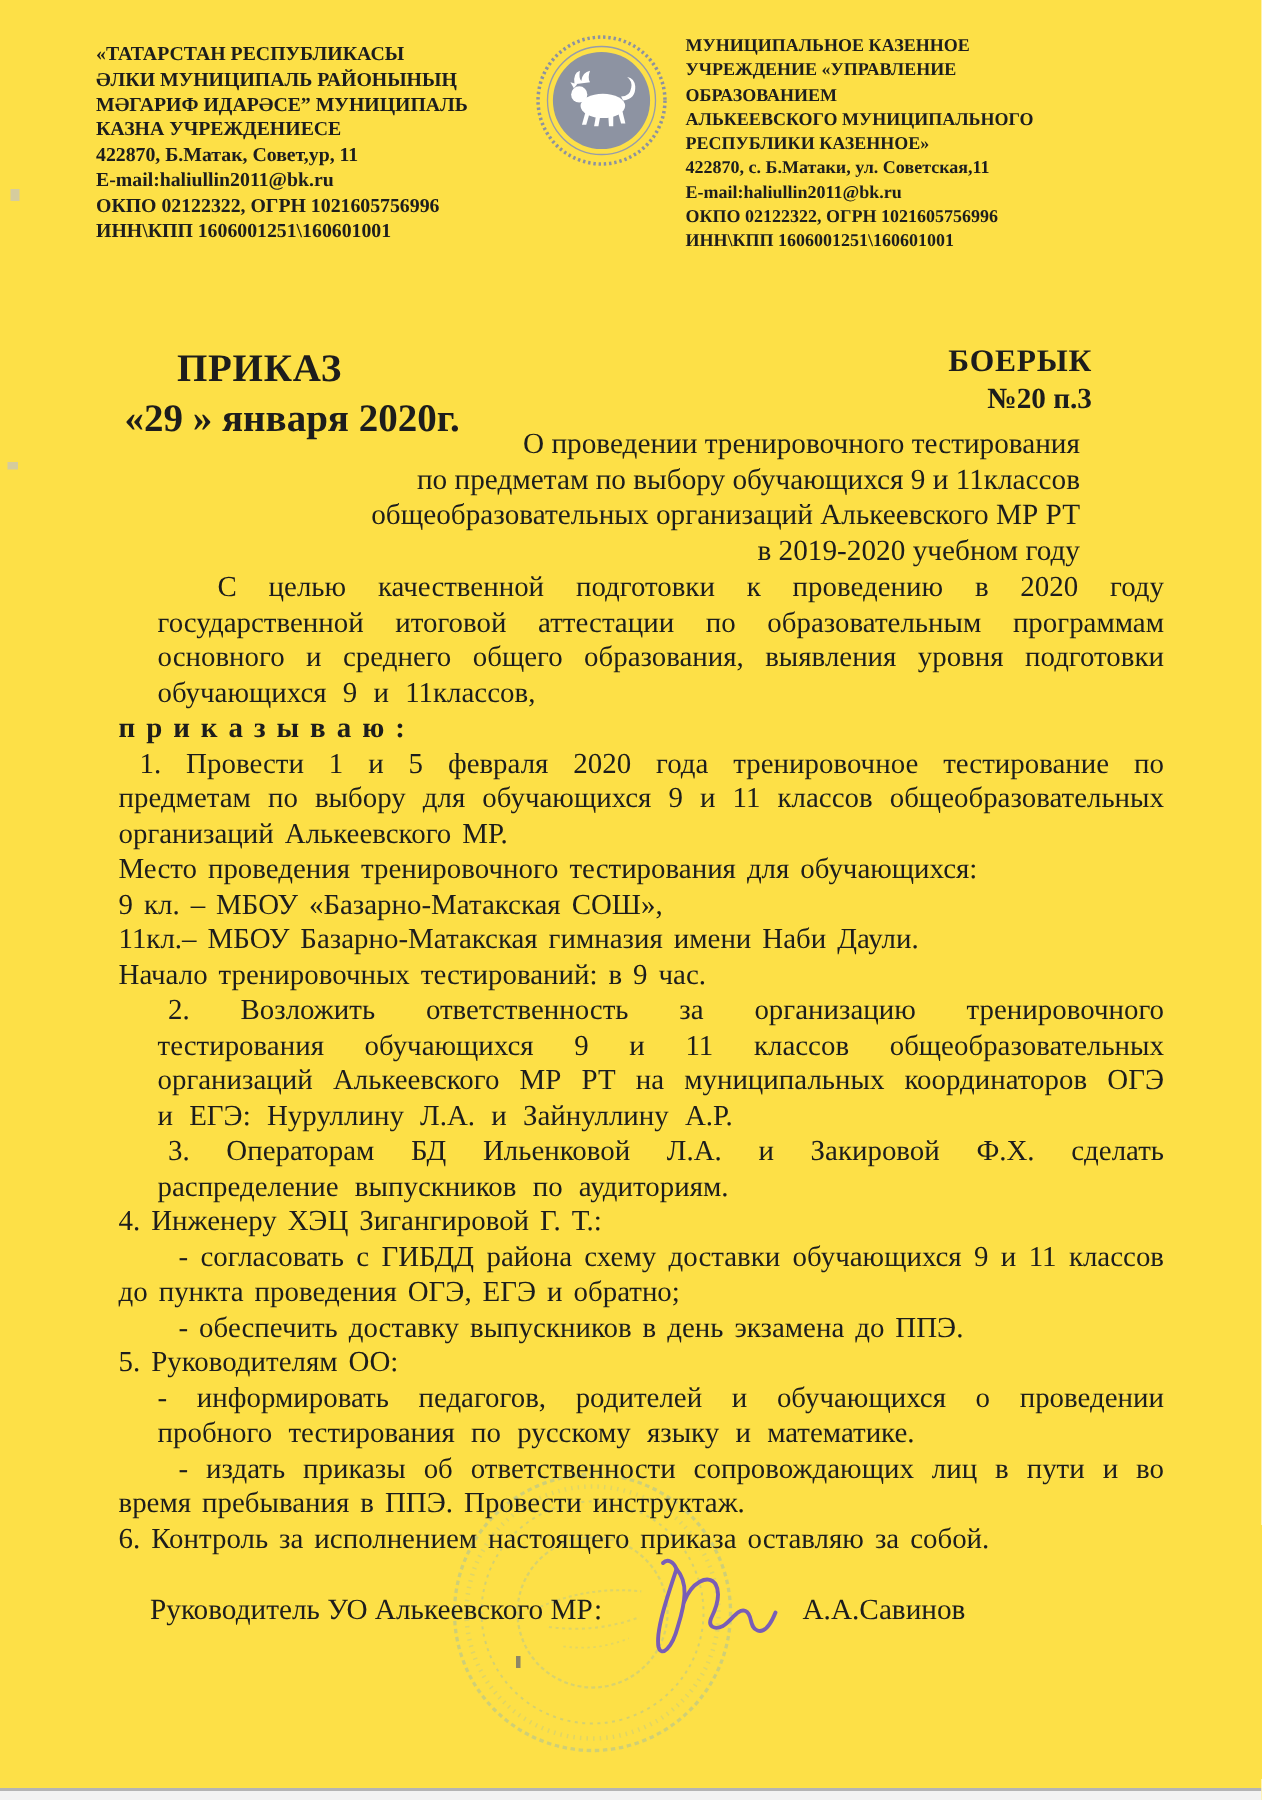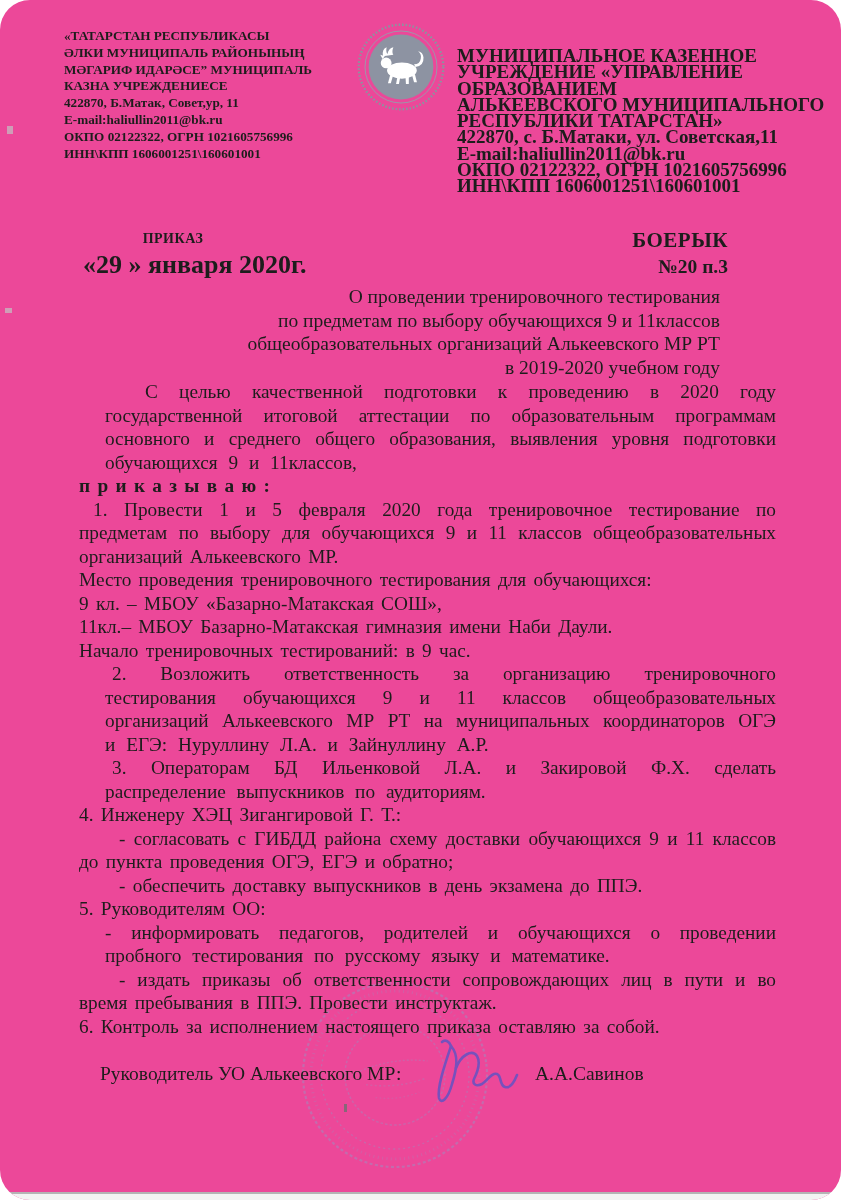"«ТАТАРСТАН РЕСПУБЛИКАСЫ" .page { background: #ec4899 -> #fde047; border-radius: 30px -> none }
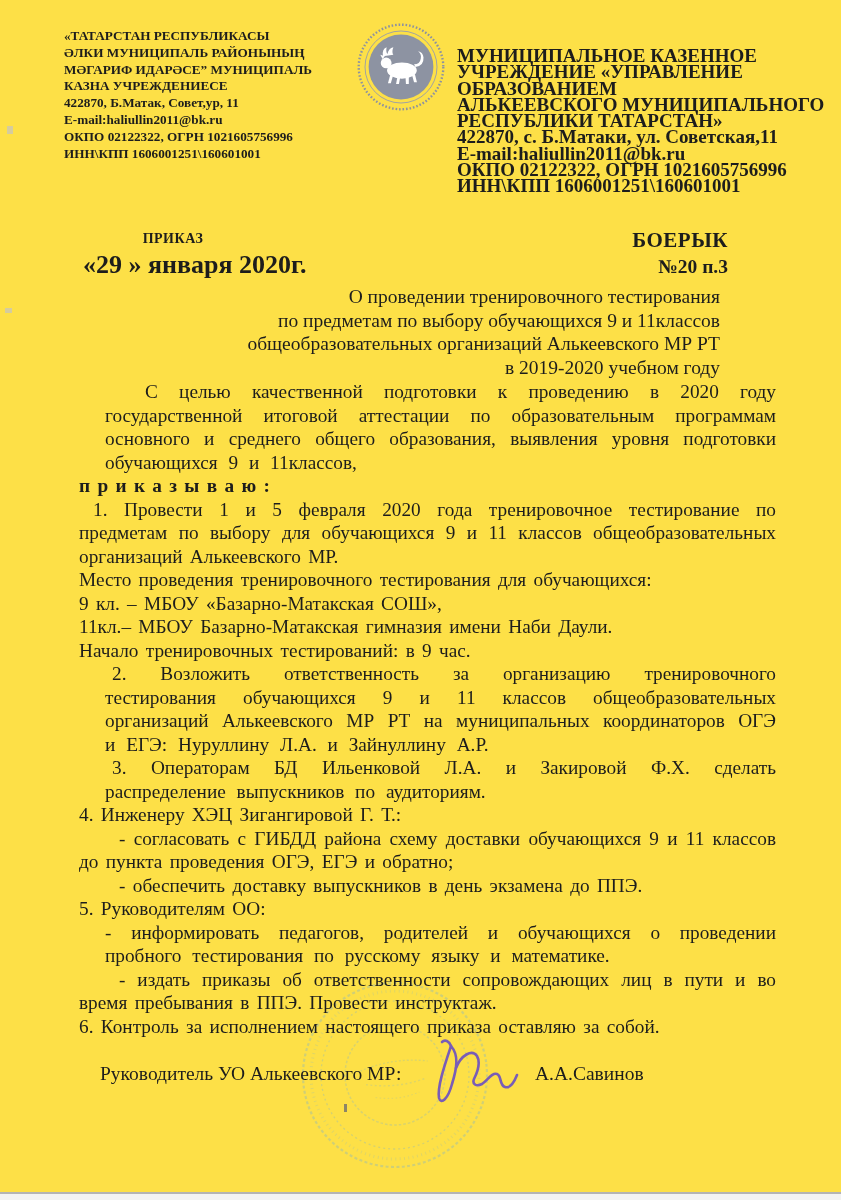"МУНИЦИПАЛЬНОЕ КАЗЕННОЕ" .header-right { font-size: 19px -> 12px; margin-top: 26px -> none }
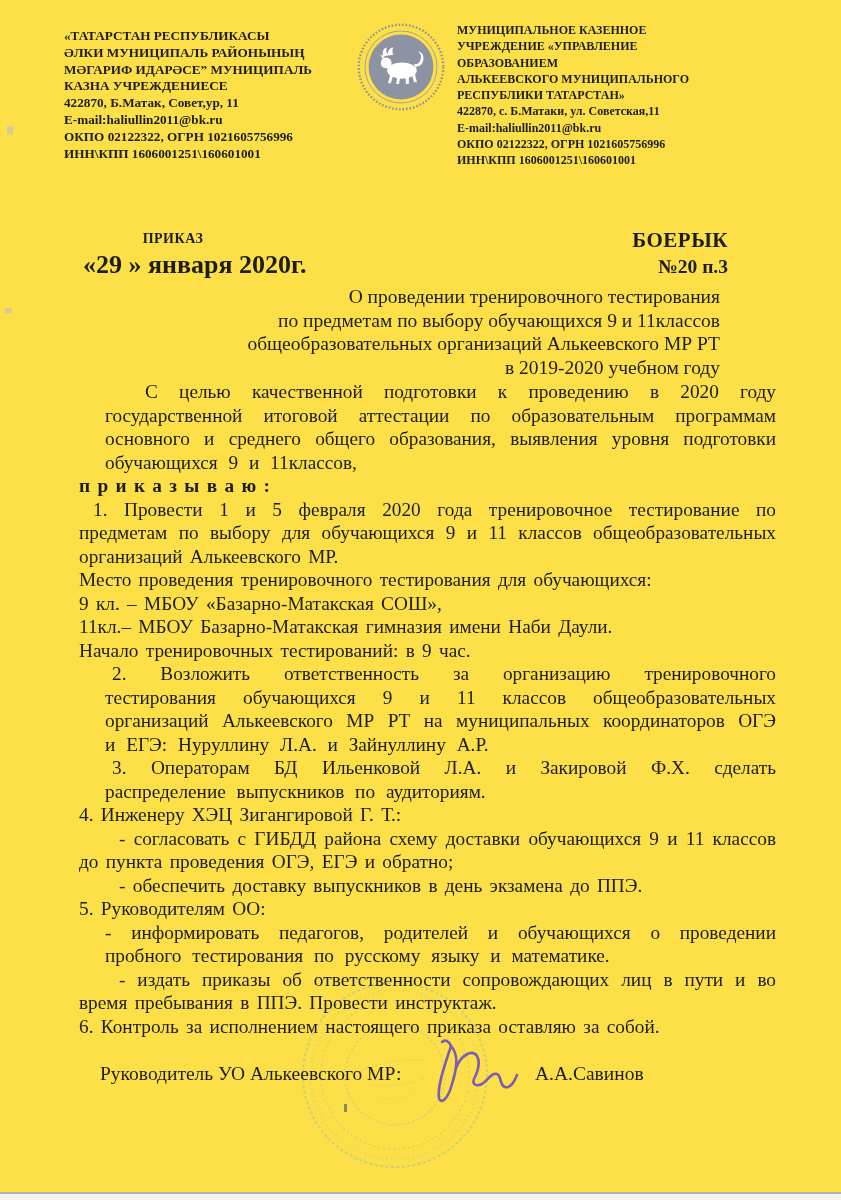"РЕСПУБЛИКИ ТАТАРСТАН»" div { text: ТАТАРСТАН -> КАЗЕННОЕ }
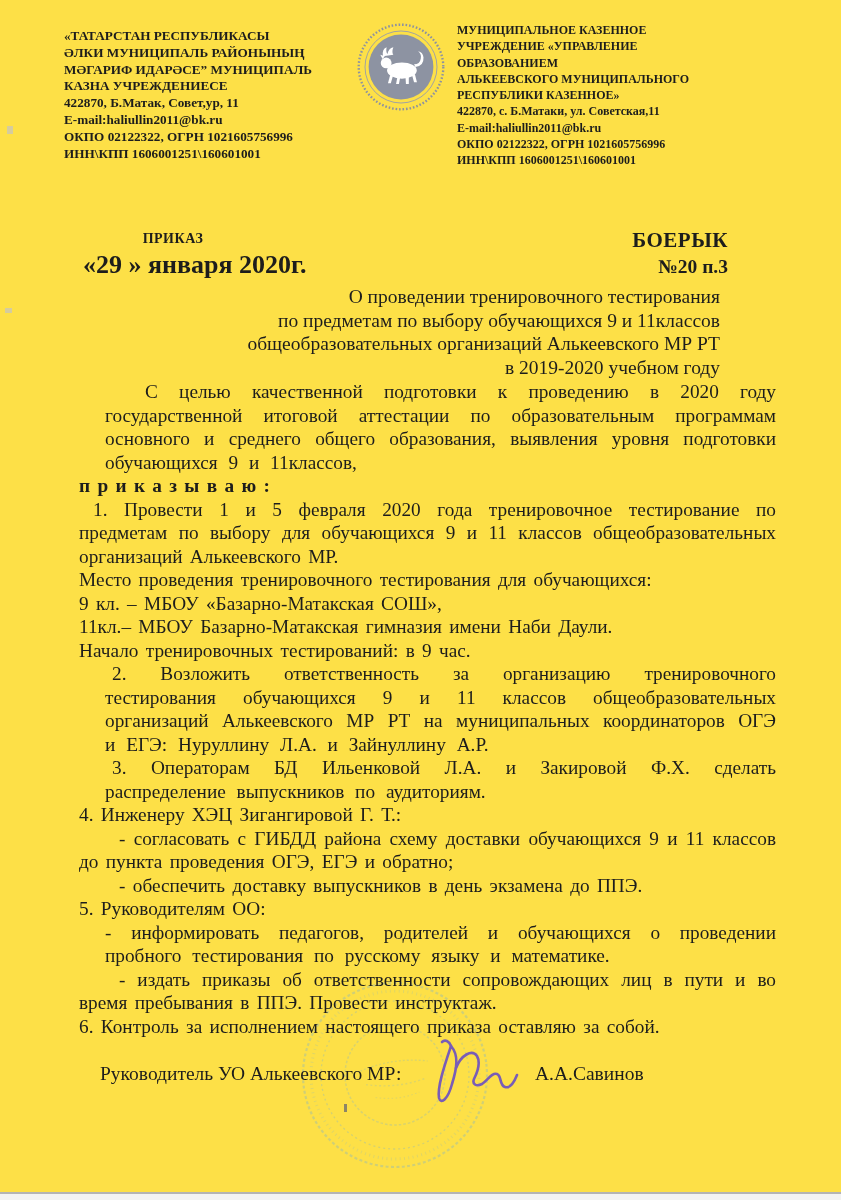"ПРИКАЗ" .order-left .t { font-size: 14px -> 26px }
